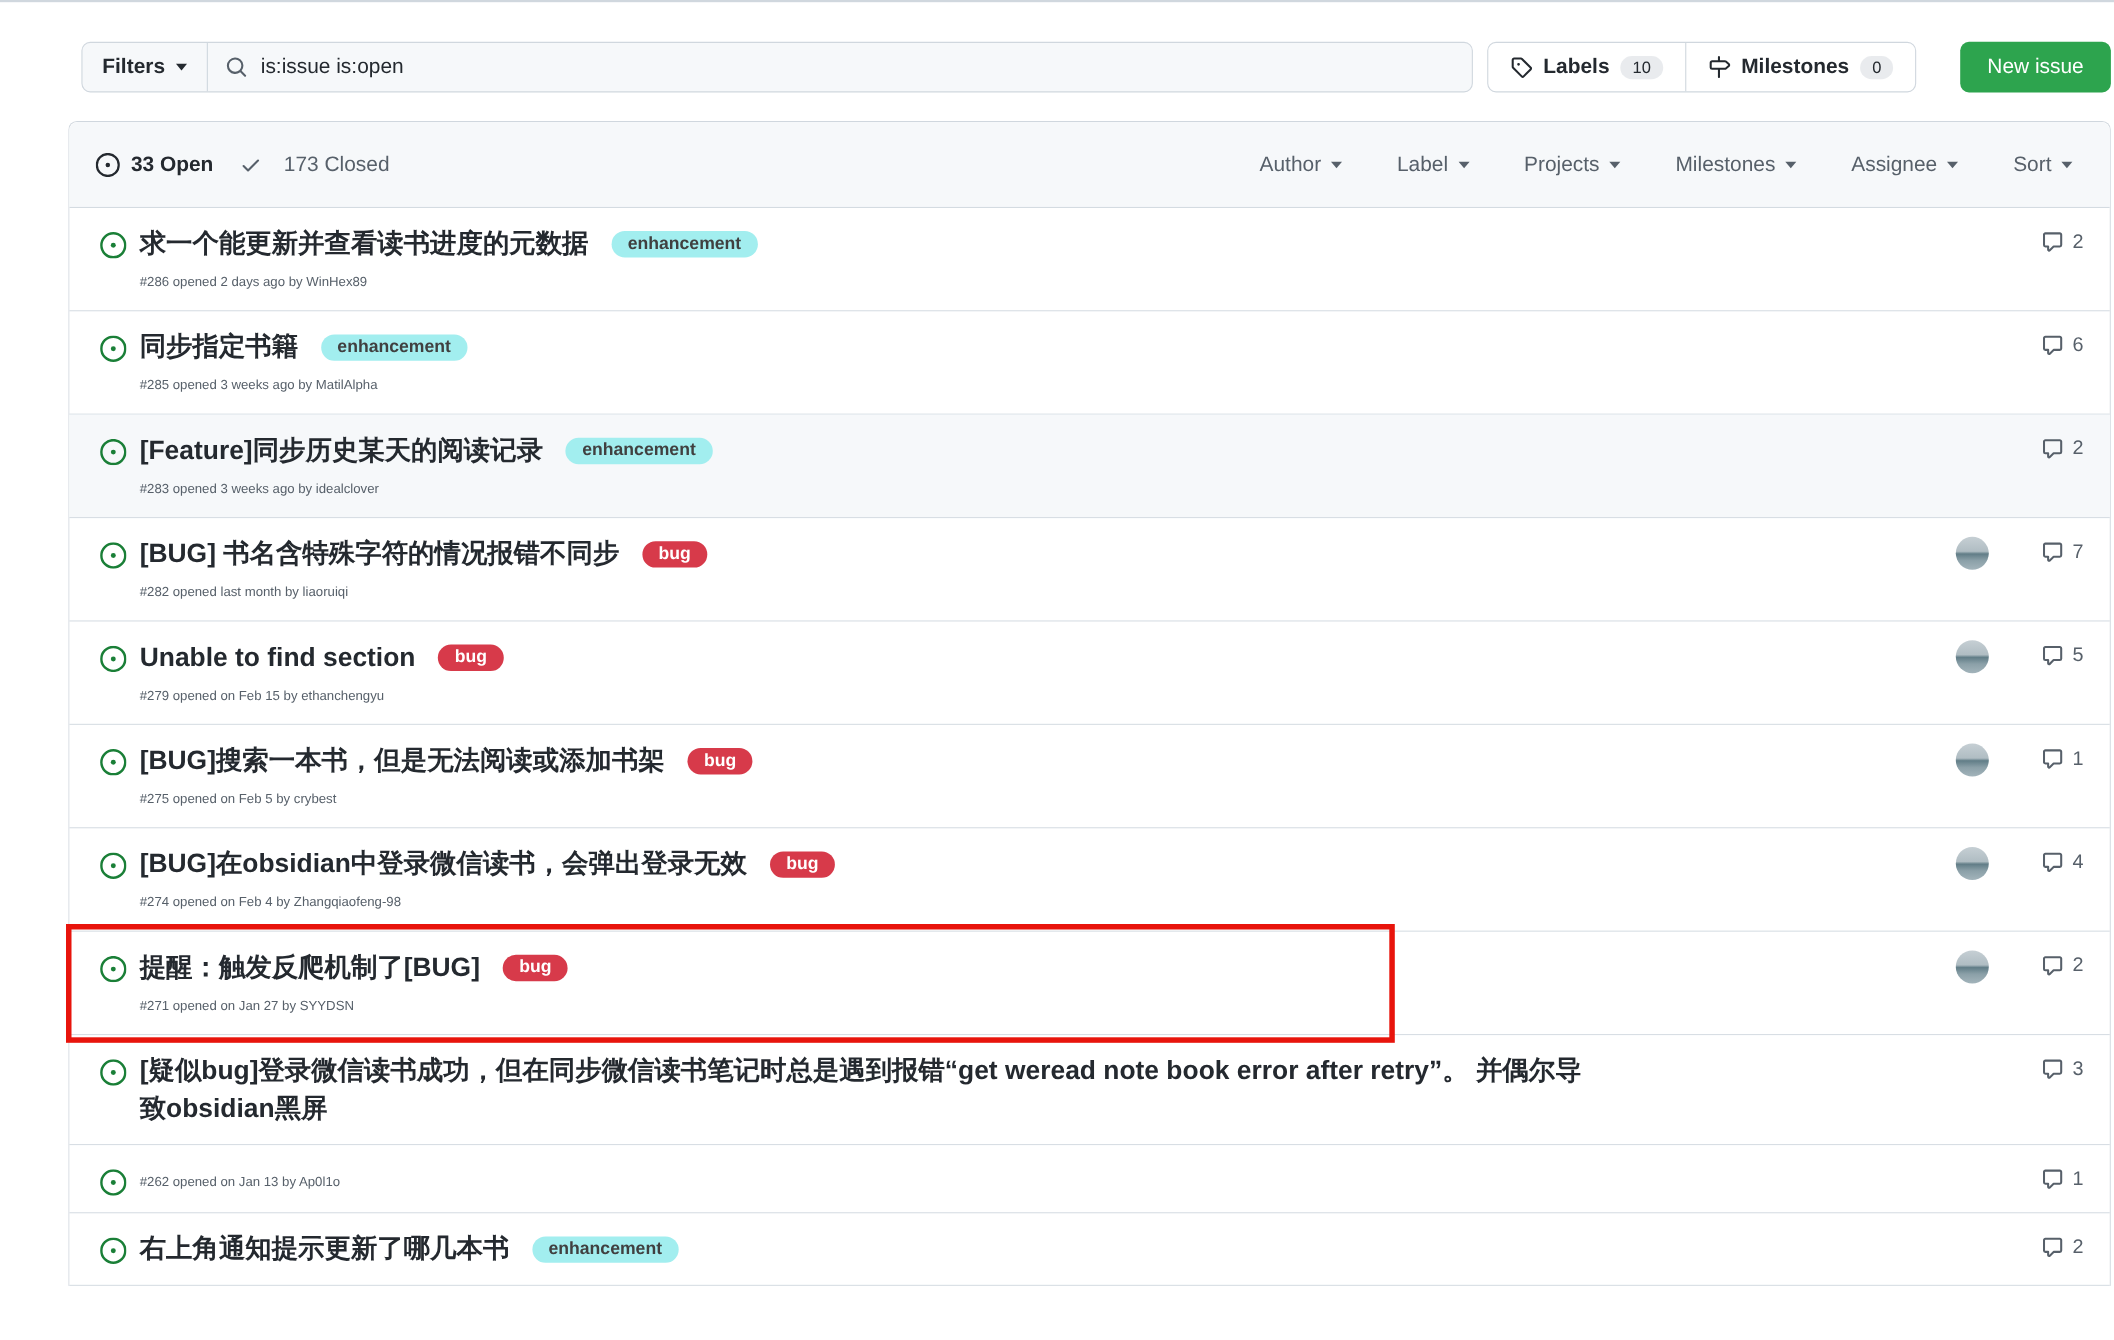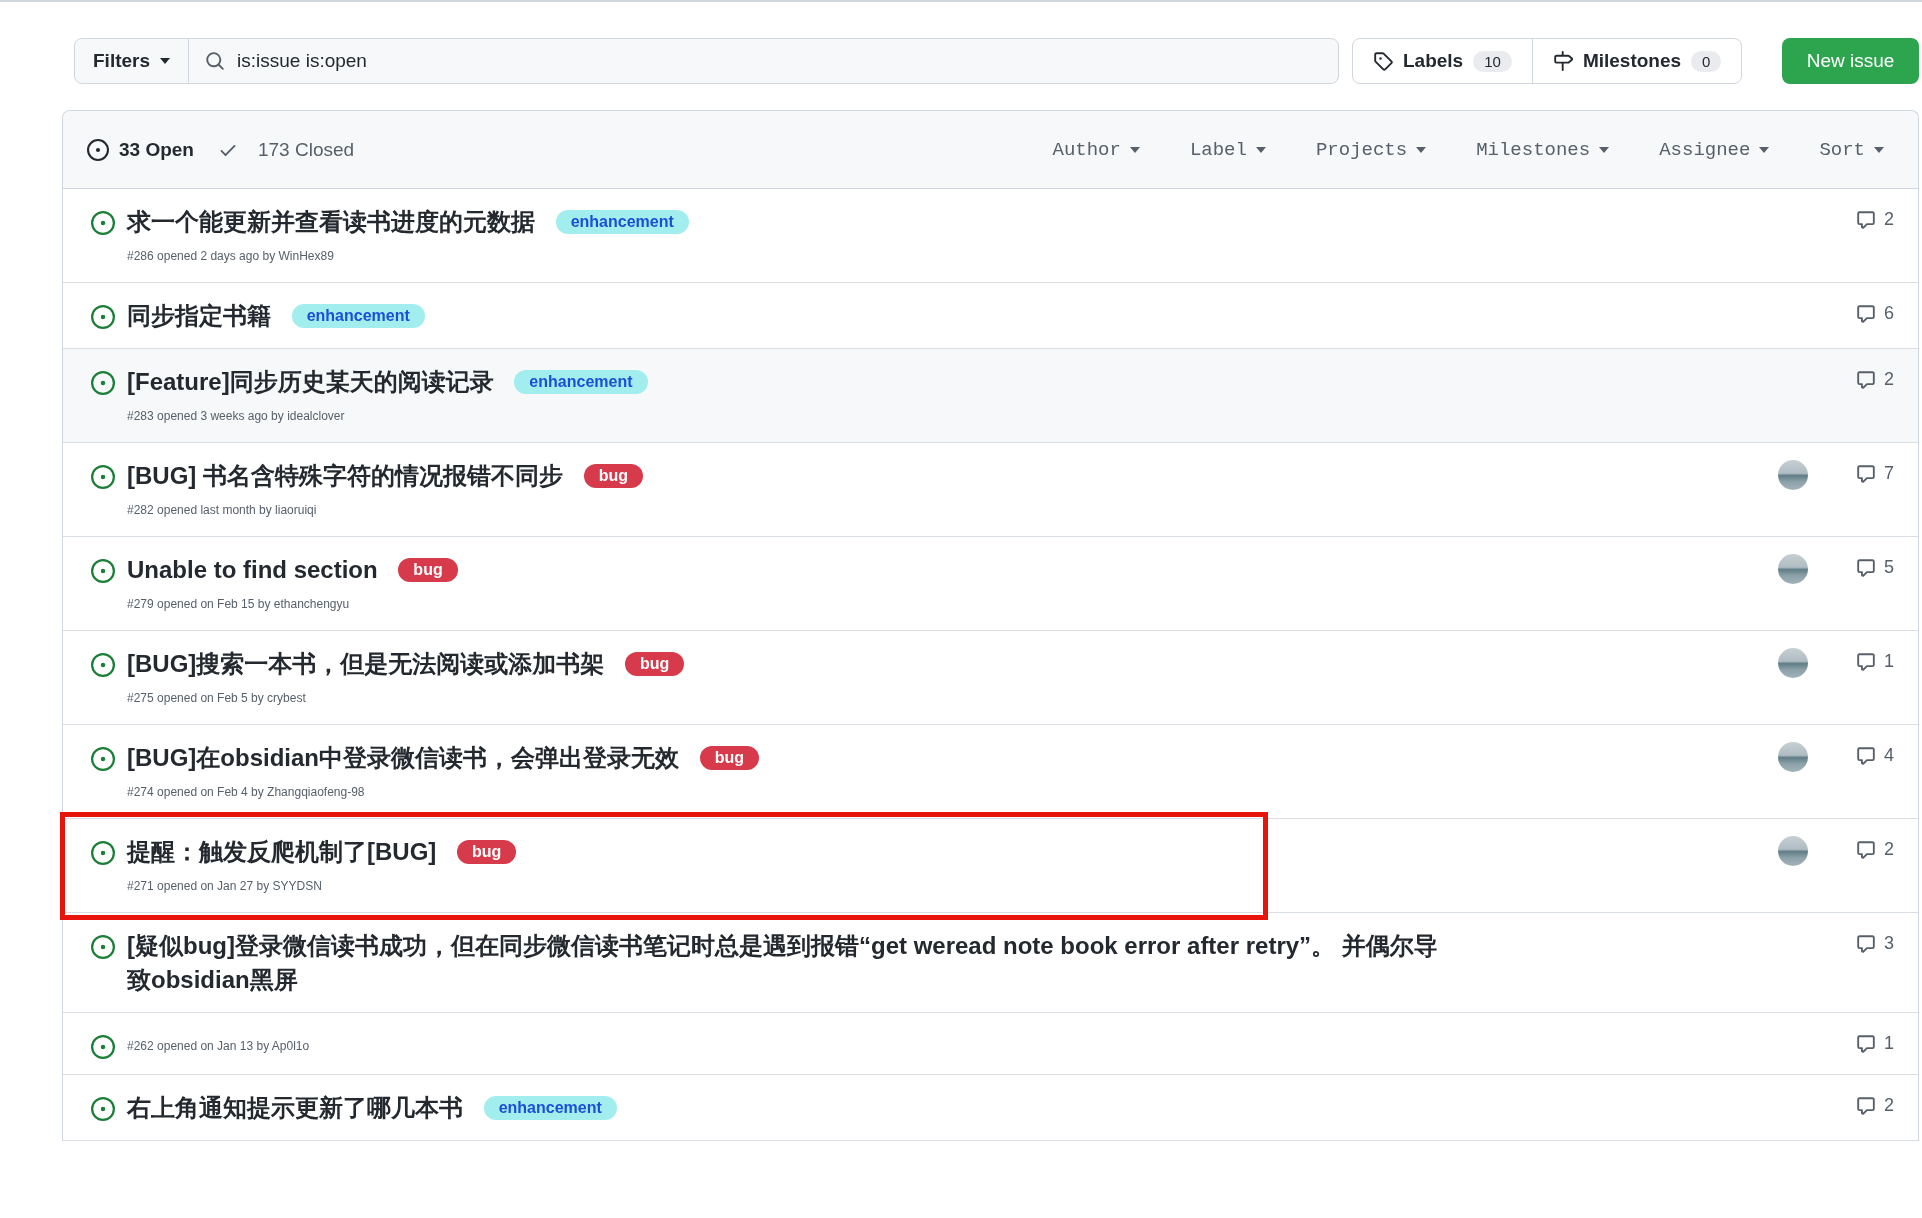"Author" .header-filters { font-family: Liberation Mono, monospace -> none }
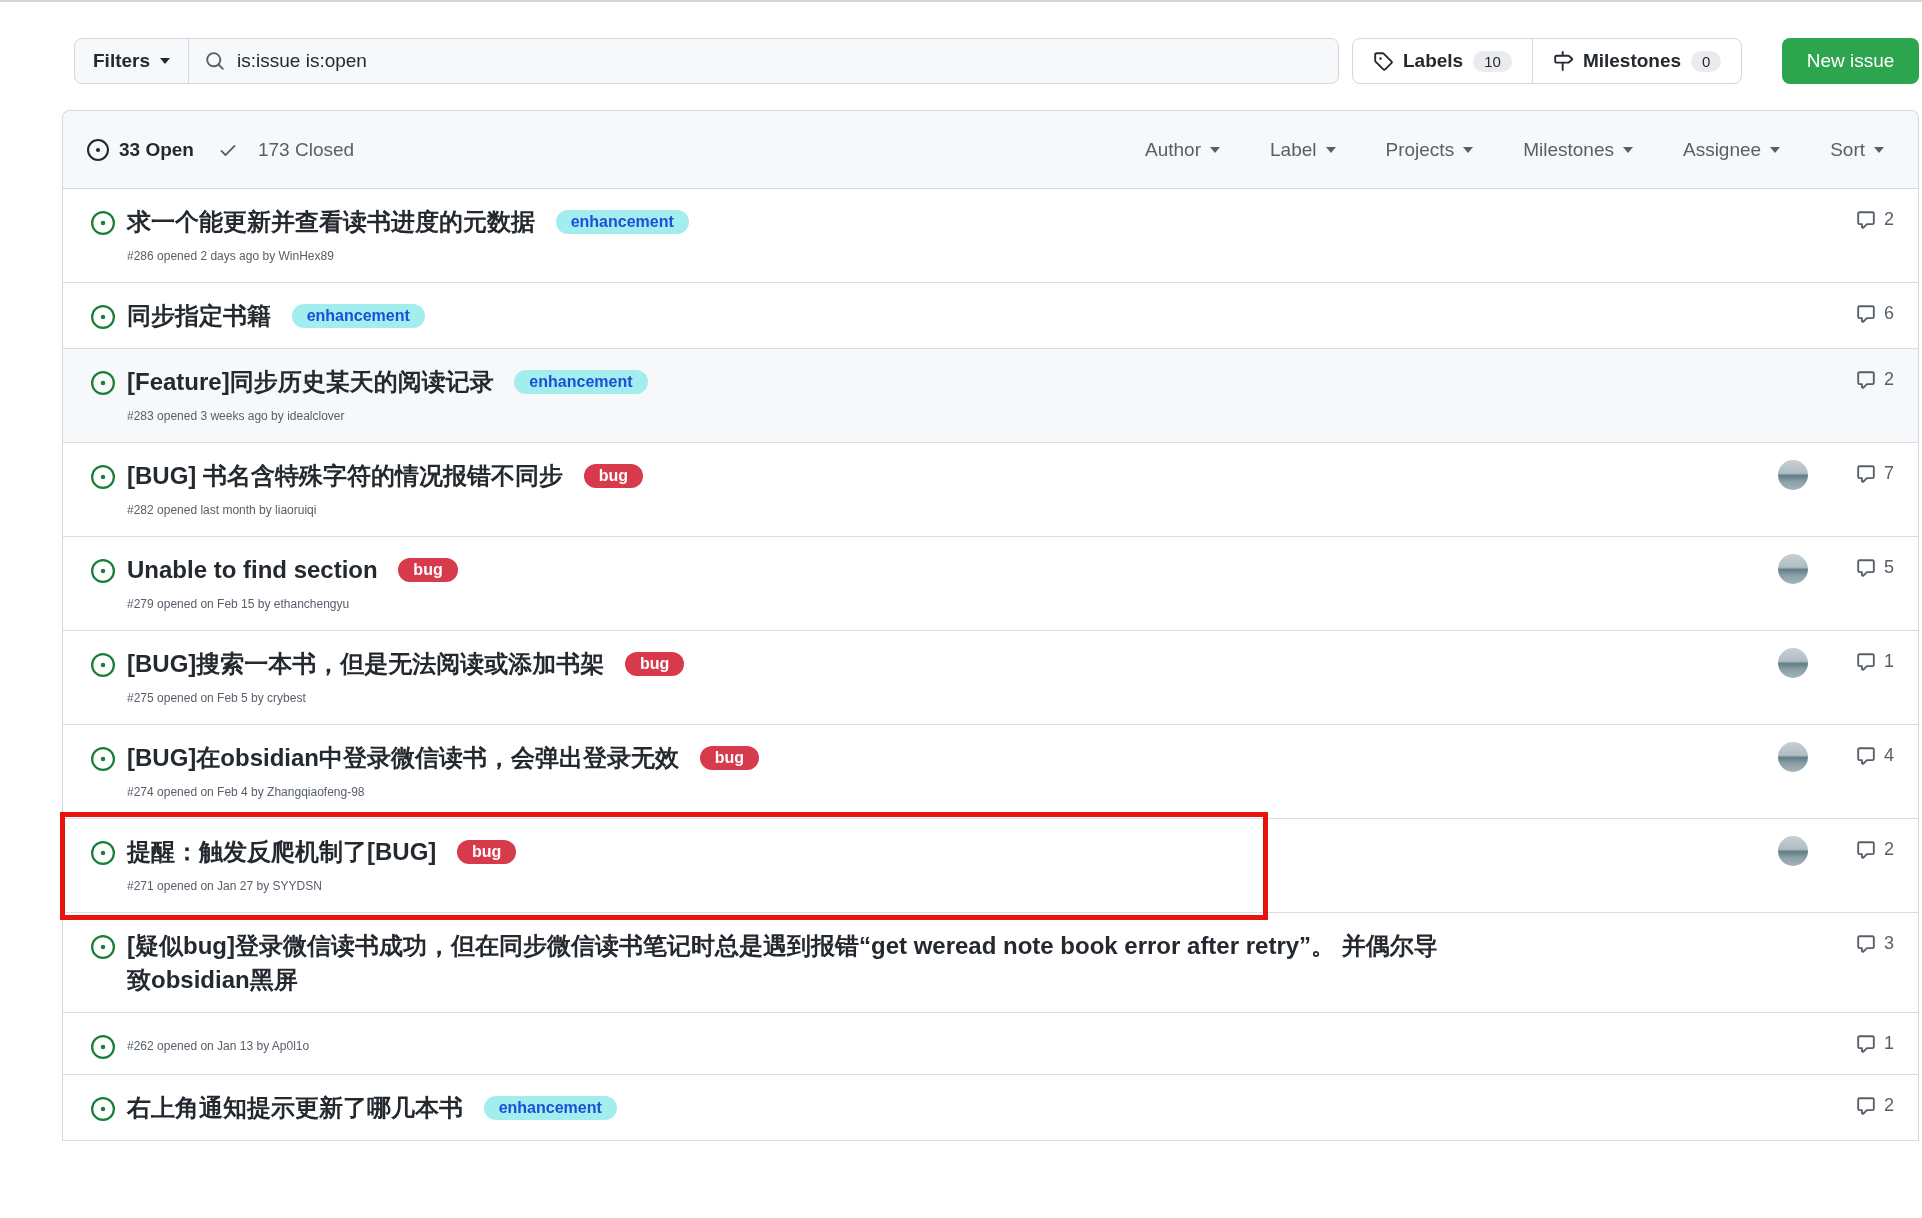"enhancement" .label-pill.enhancement { color: #1d4ed8 -> #404040 }
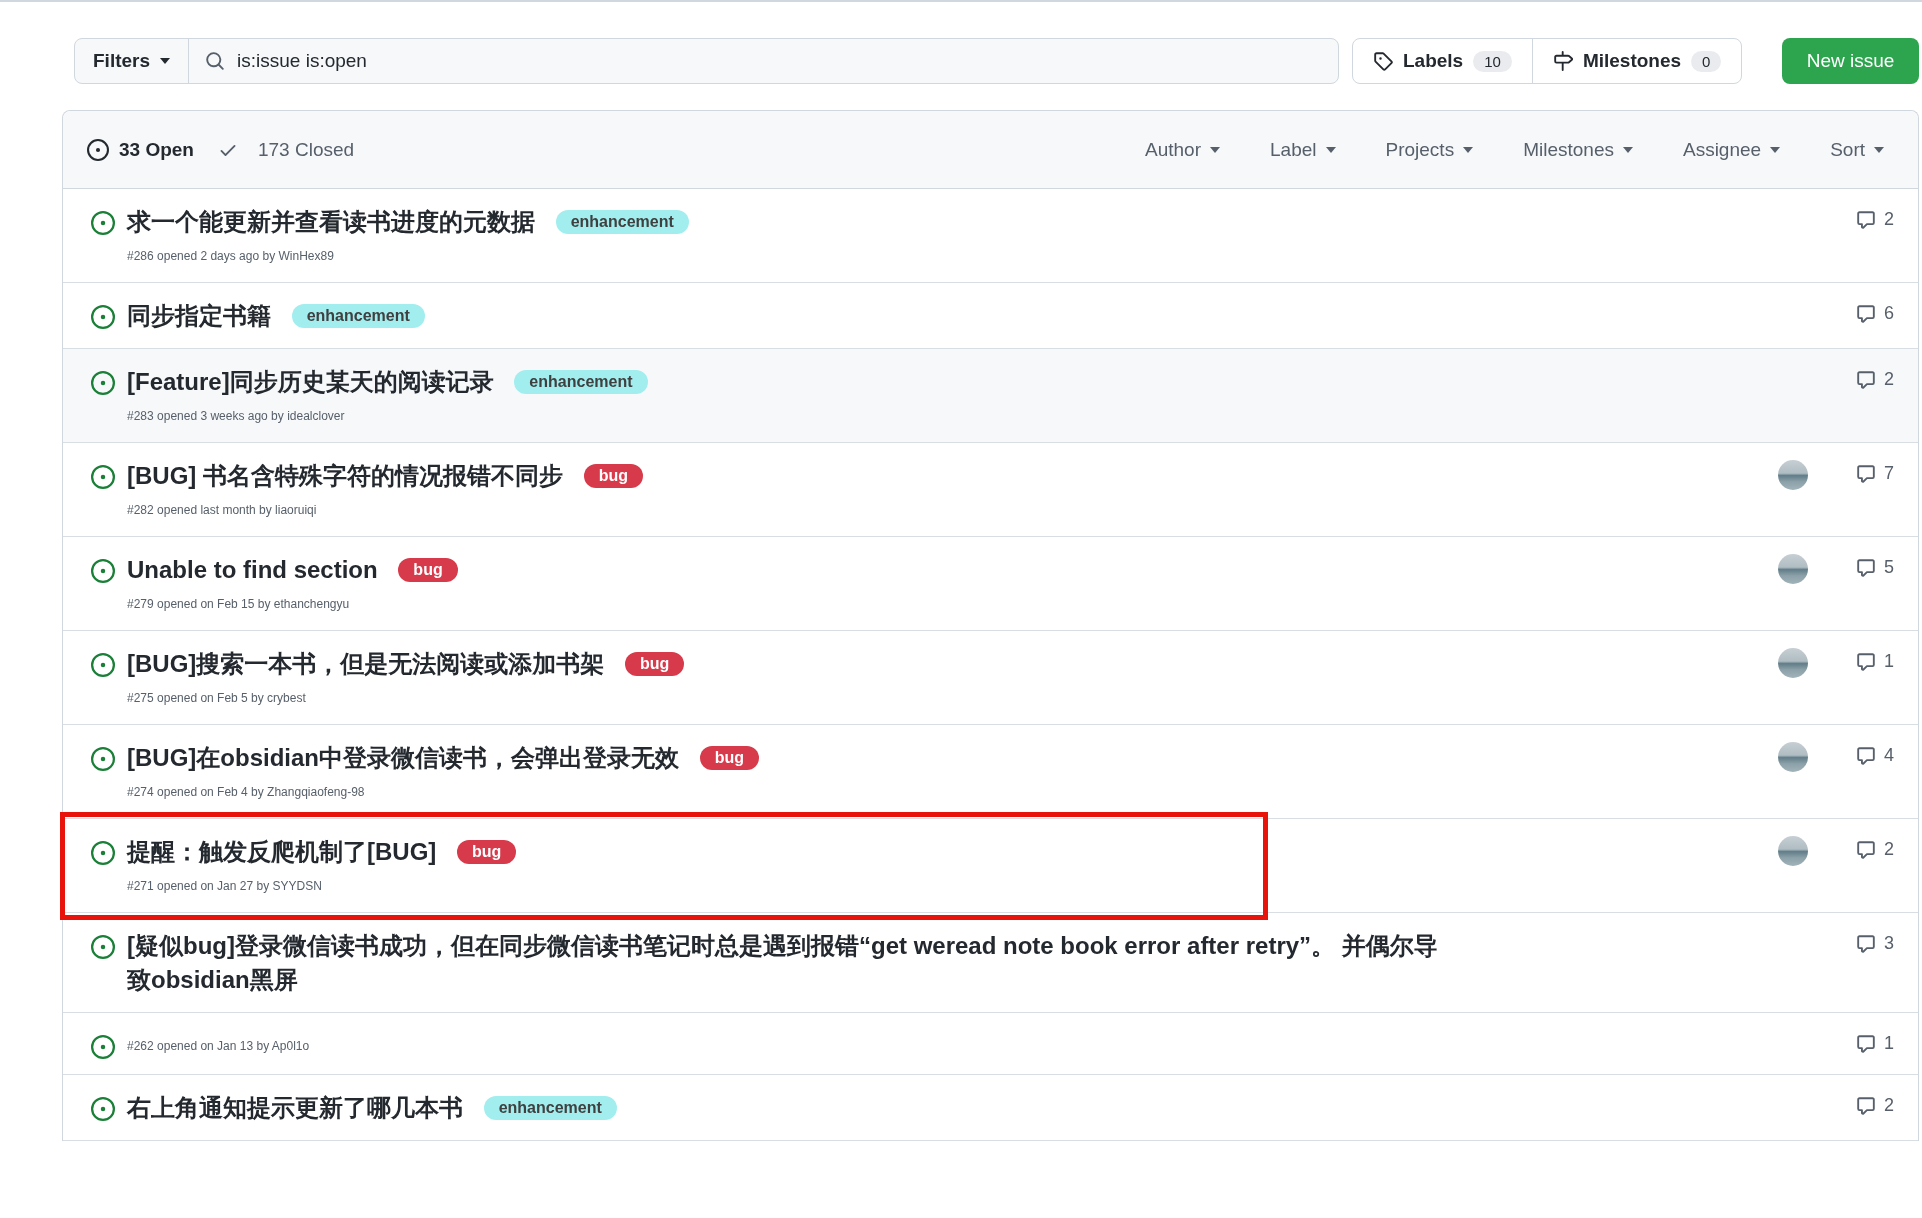"#285 opened 3 weeks ago" div.issue-meta { html: none -> <div>#285 opened 3 weeks ago by MatilAlpha</div> }
